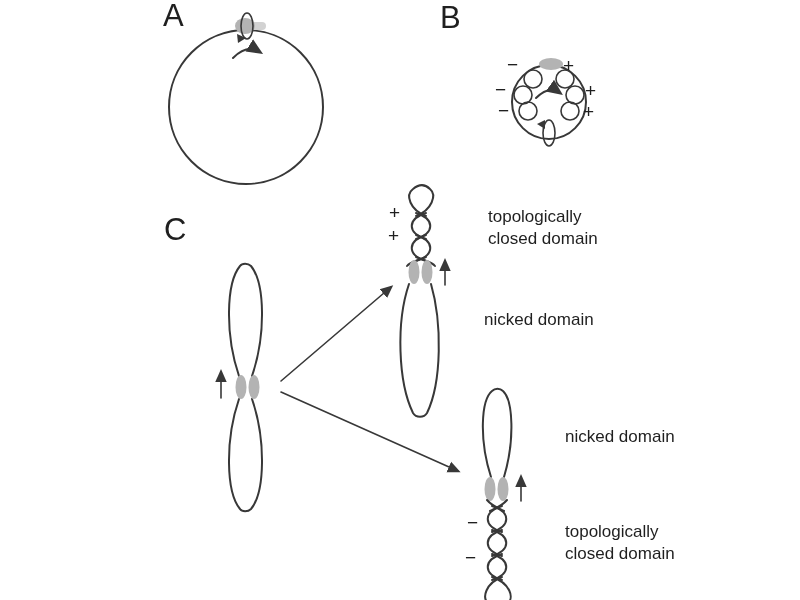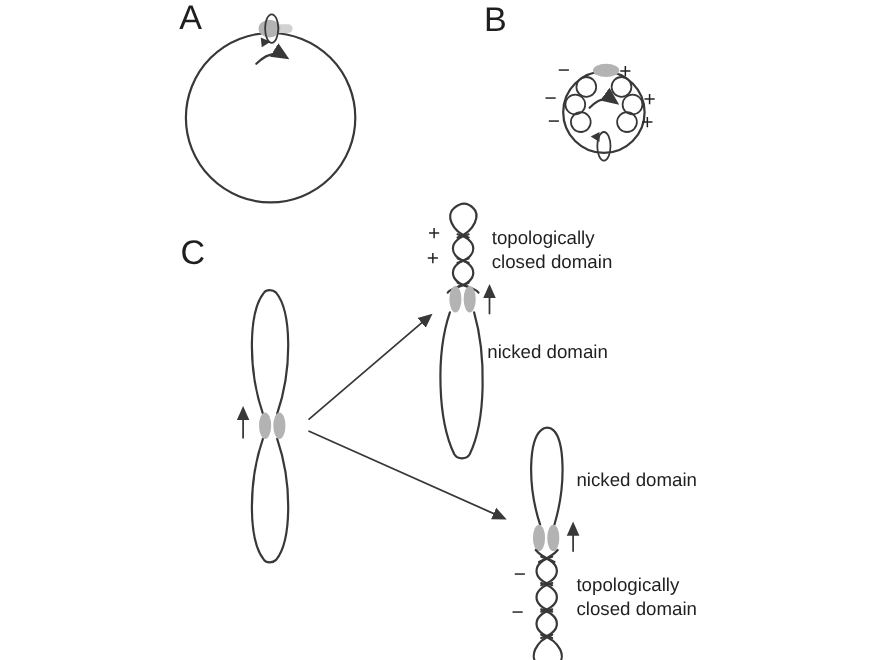"topologically" .domain-label { margin-left: none -> 41px }
